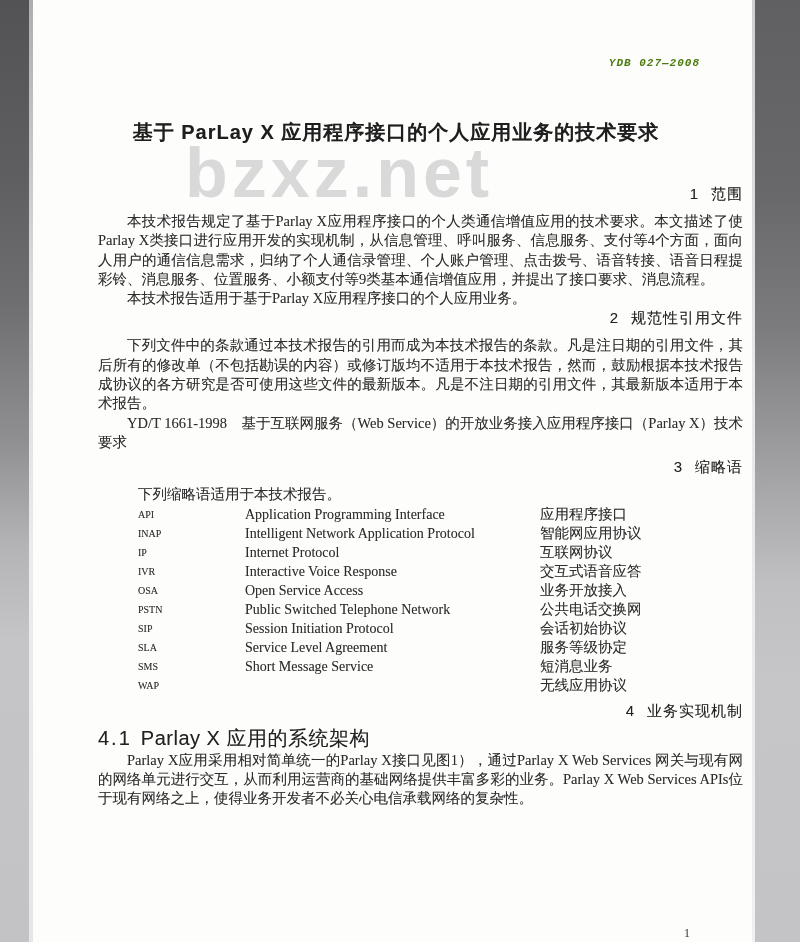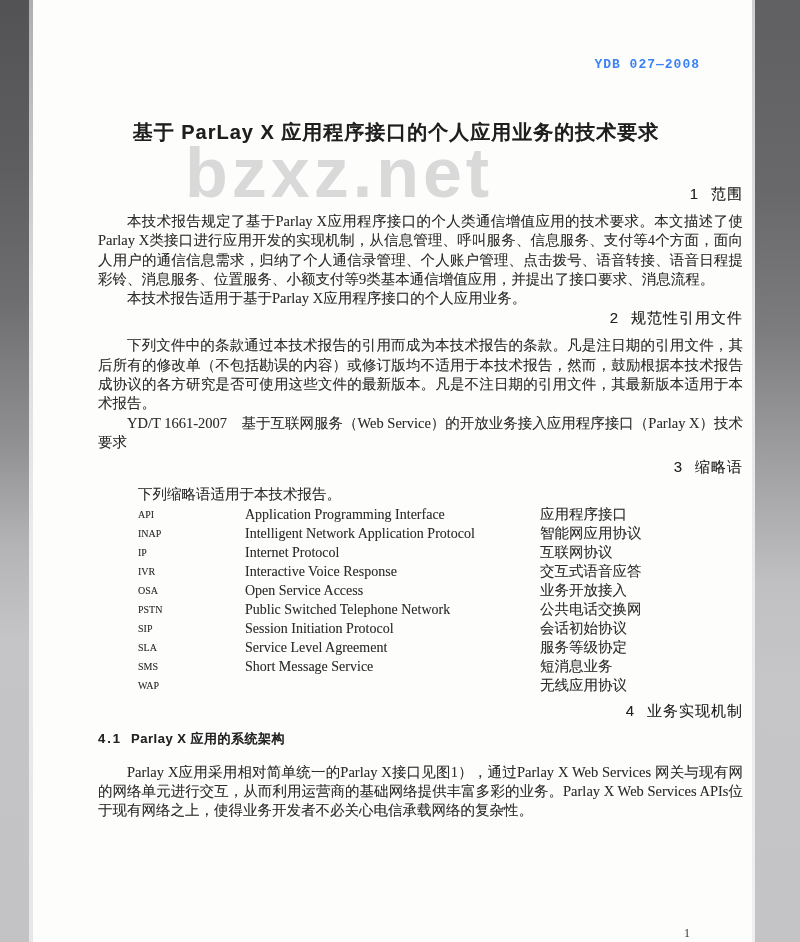"YDB 027—2008" .docnum { color: #3b82f6 -> #4d7c0f; font-size: 13px -> 11px; font-style: none -> italic }
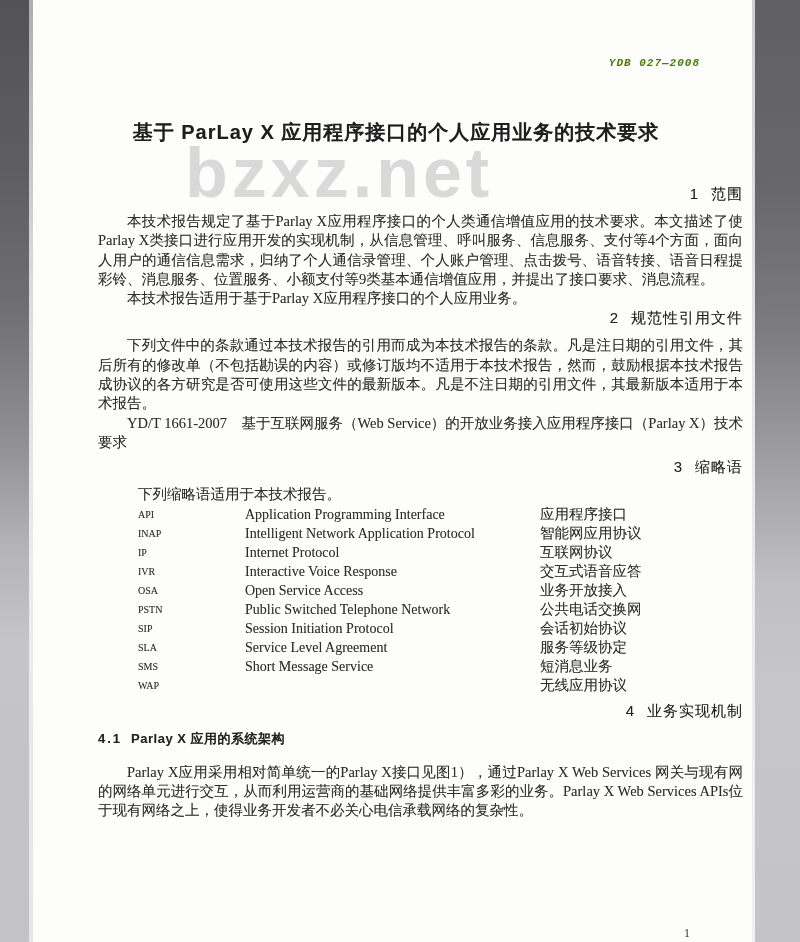"YD/T 1661-2007 基于互联网服务（Web" div.line { text: 1661-2007 -> 1661-1998 }
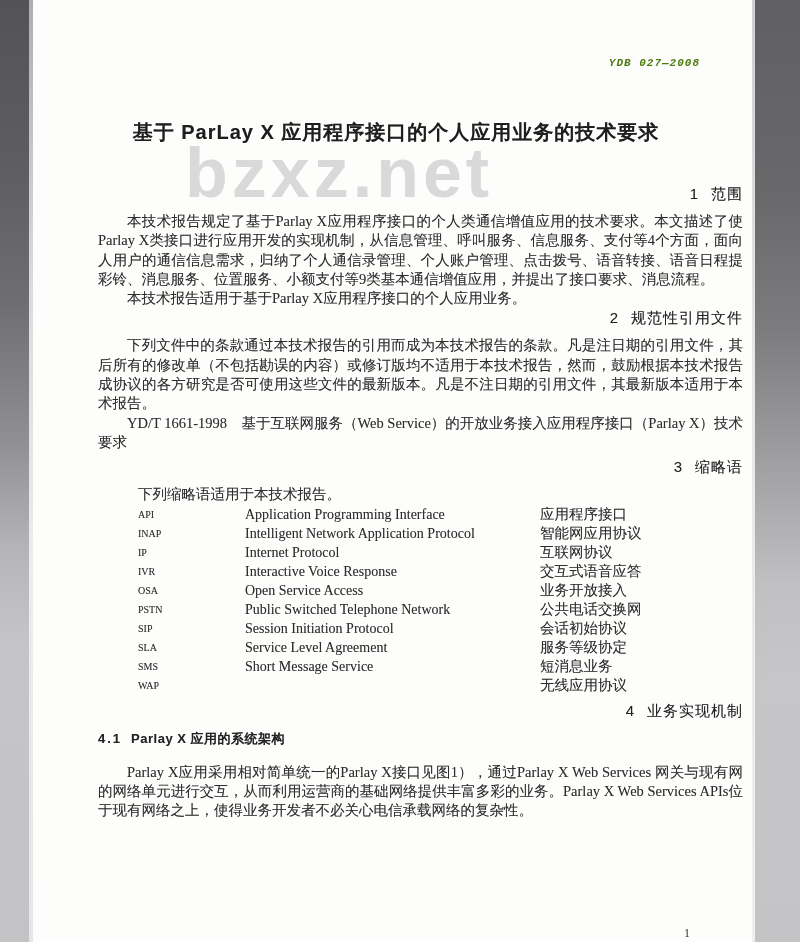"4.1 Parlay X 应用的系统架构" .sub-heading { font-size: 13px -> 20px; font-weight: 700 -> 400; margin: 9px 0 15px -> 9px 0 3px }
